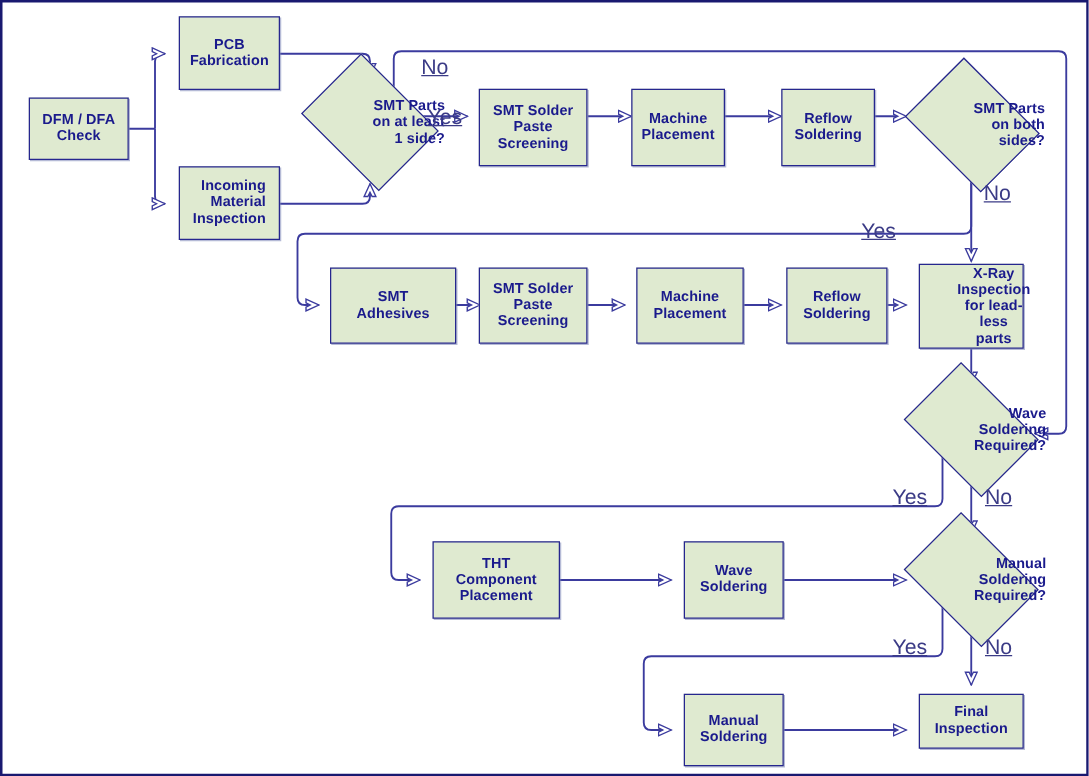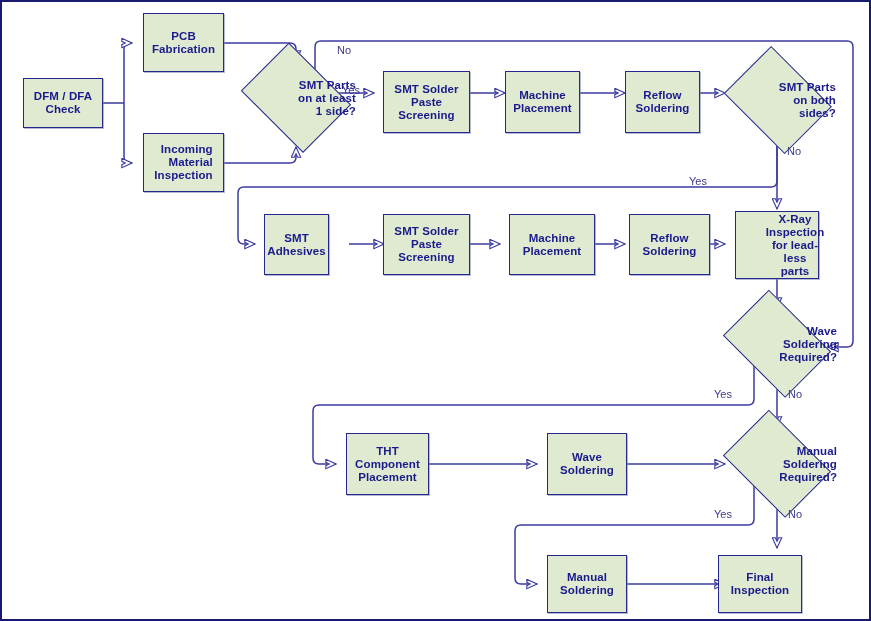"No" .edge-label { font-size: 11px -> 17px; text-decoration: none -> underline }
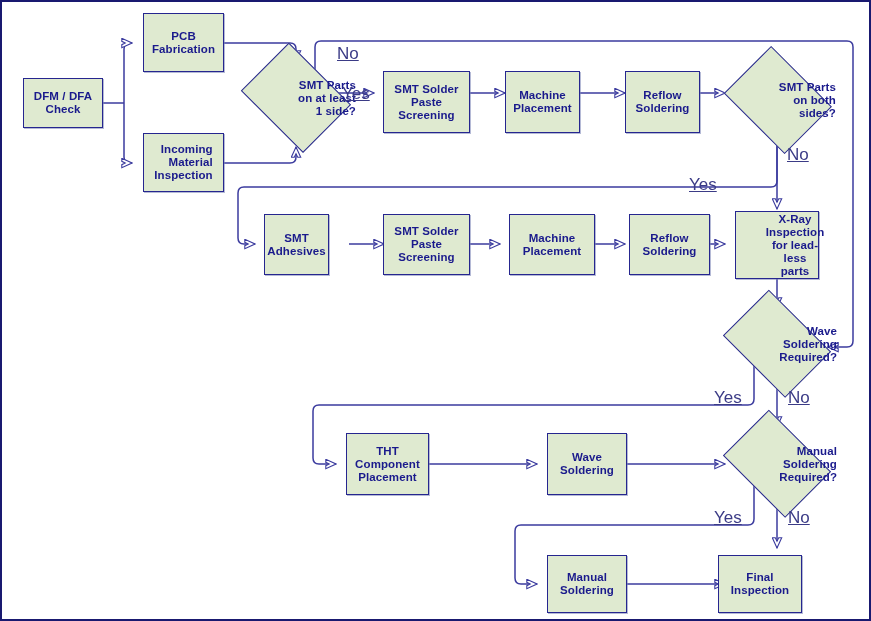"SMT" div.node { width: 65px -> 101px }
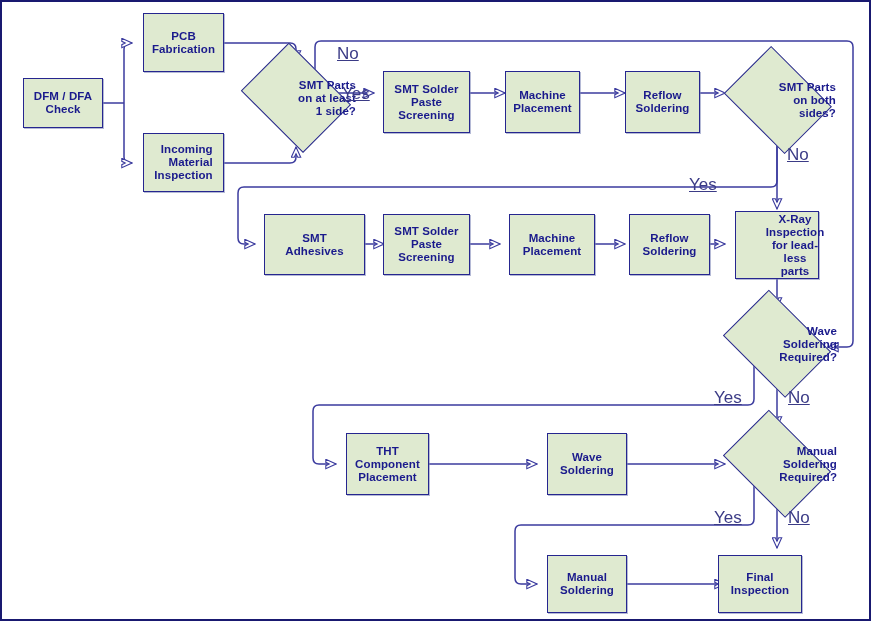"THT" div.node { width: 83px -> 102px }
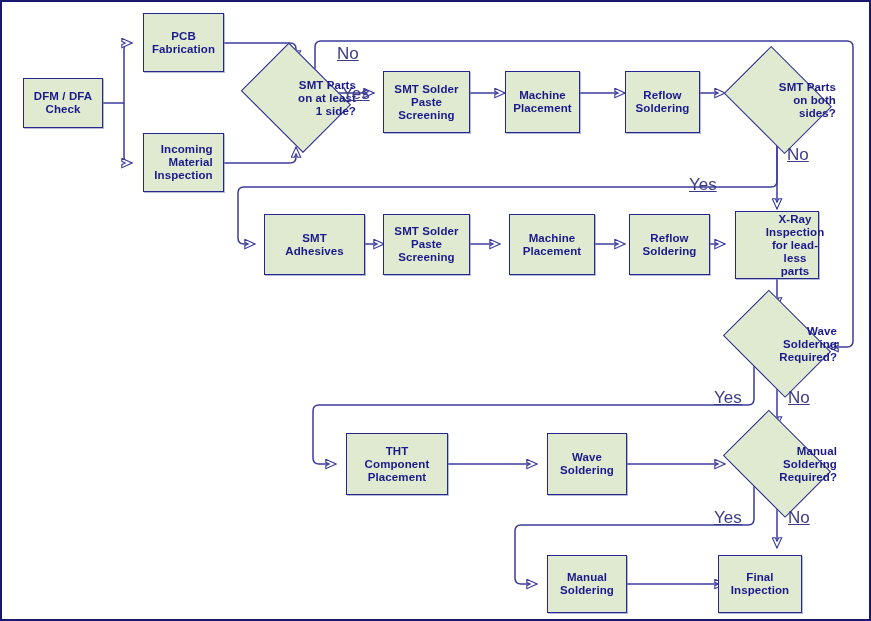"Final" div.node { height: 58px -> 44px; left: 716px -> 733px }
